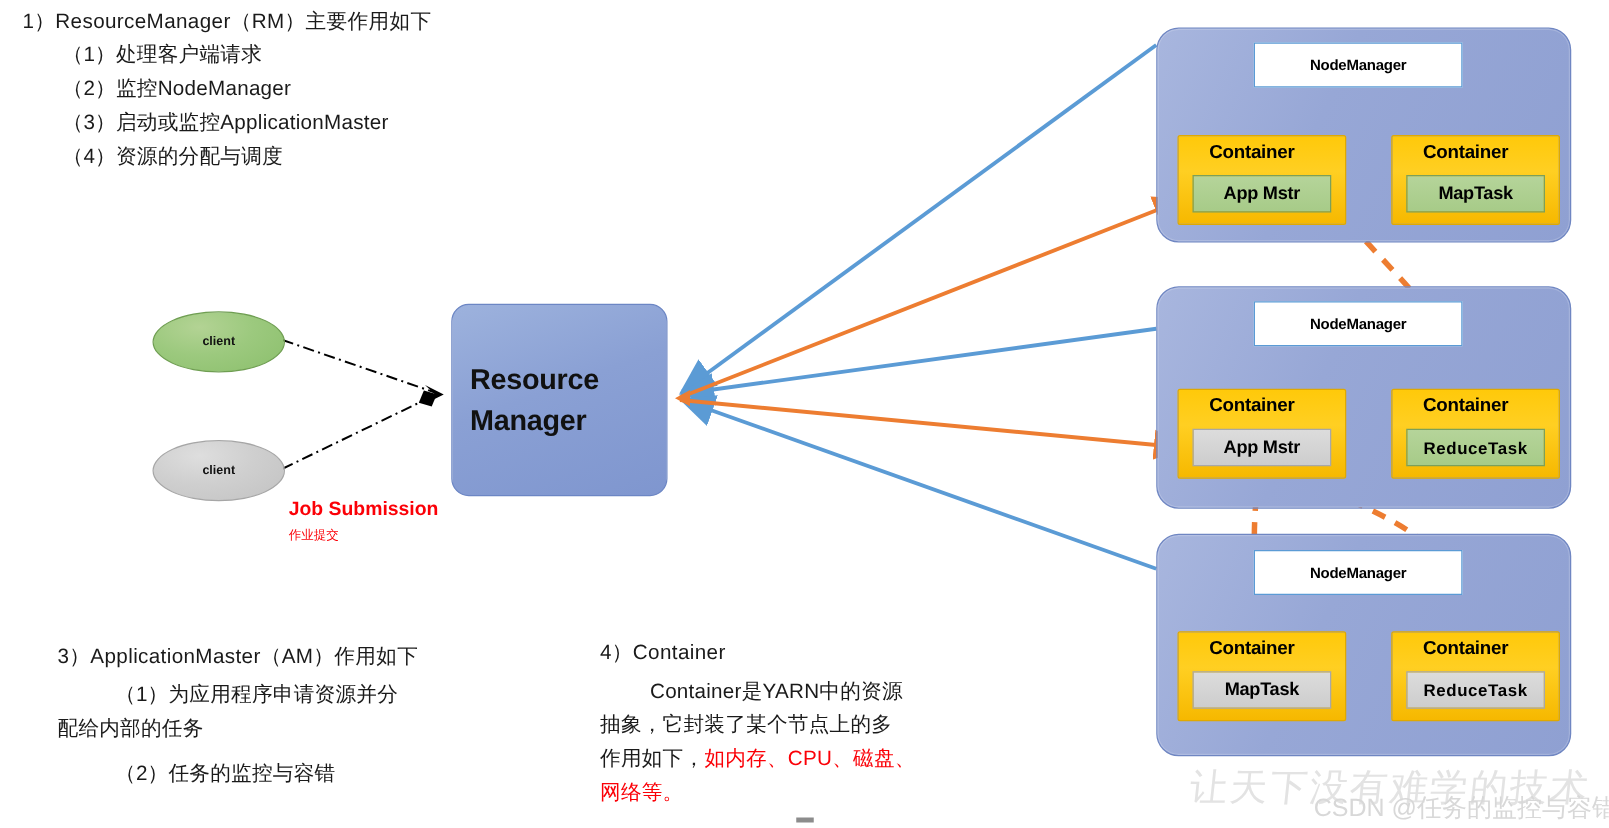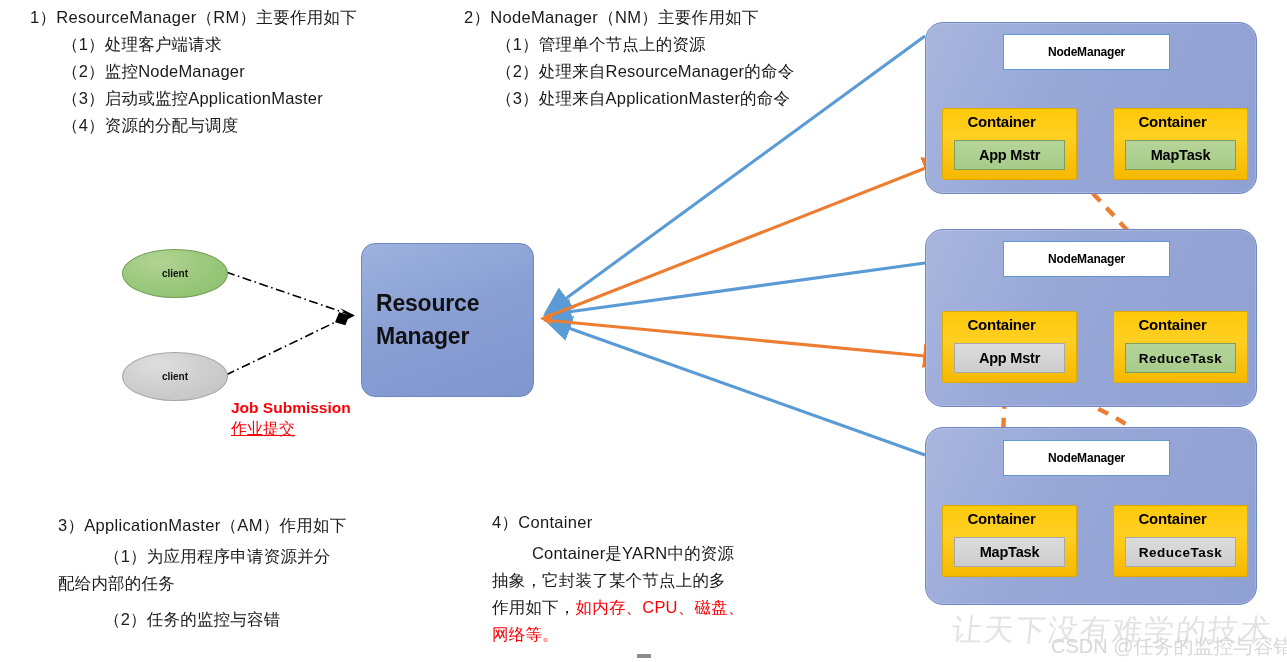"1）ResourceManager（RM）主要作用如下" .txtblock { margin-left: 12px -> none }
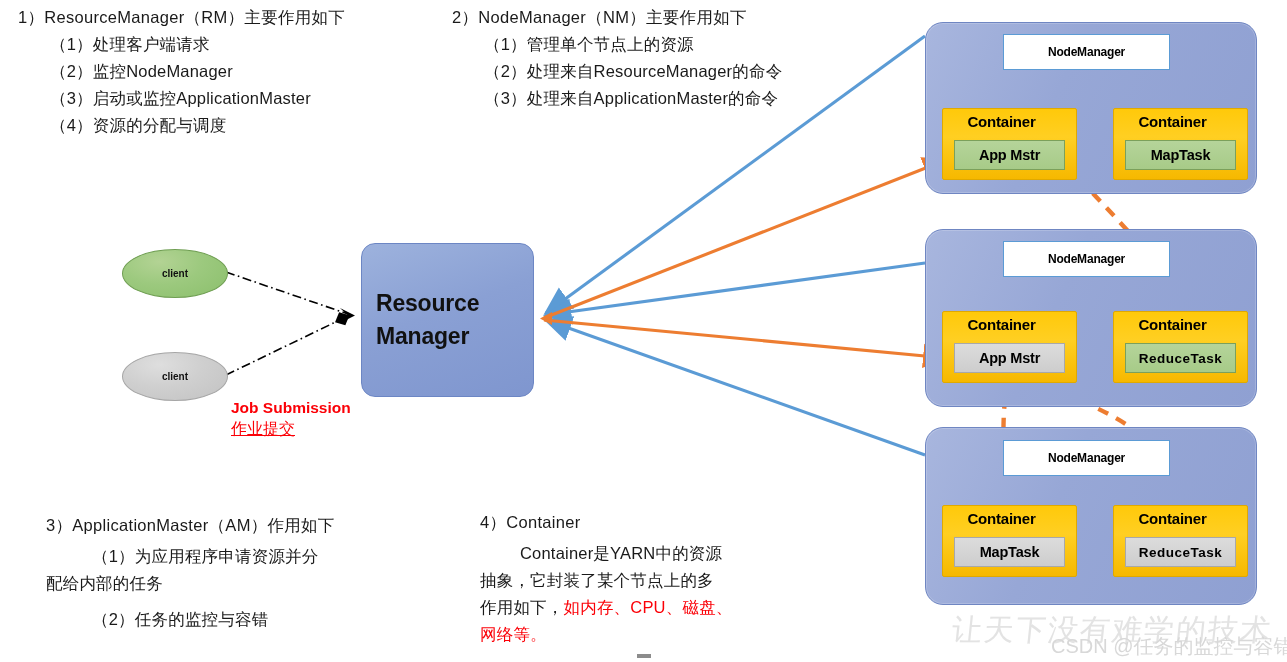"2）NodeManager（NM）主要作用如下" div.txtblock { html: <div> <div>2）NodeManager（NM）主要作用如下</div> <div>（1）管理单个节点上的资源</div> <div>（2）处理来自ResourceManager的命令</div> <div>（3）处理来自ApplicationMaster的命令</div> </div> -> none }
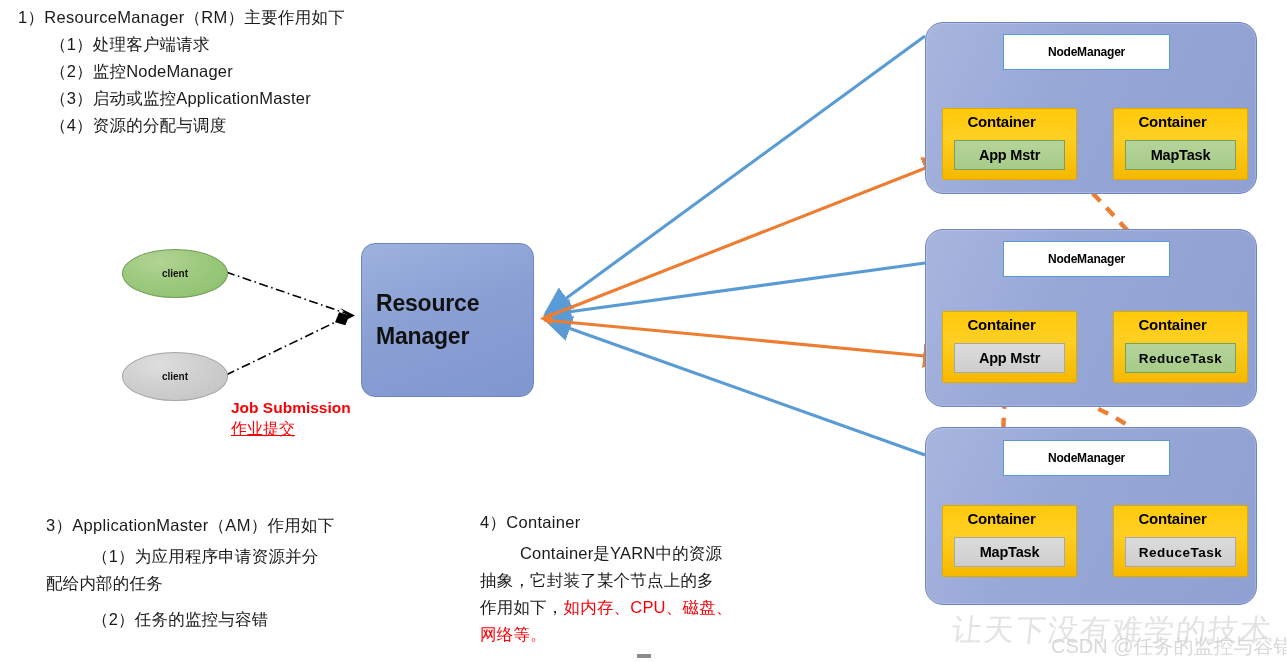"作业提交" #job-submission .cn { font-size: 16px -> 10px; text-decoration: underline -> none }
